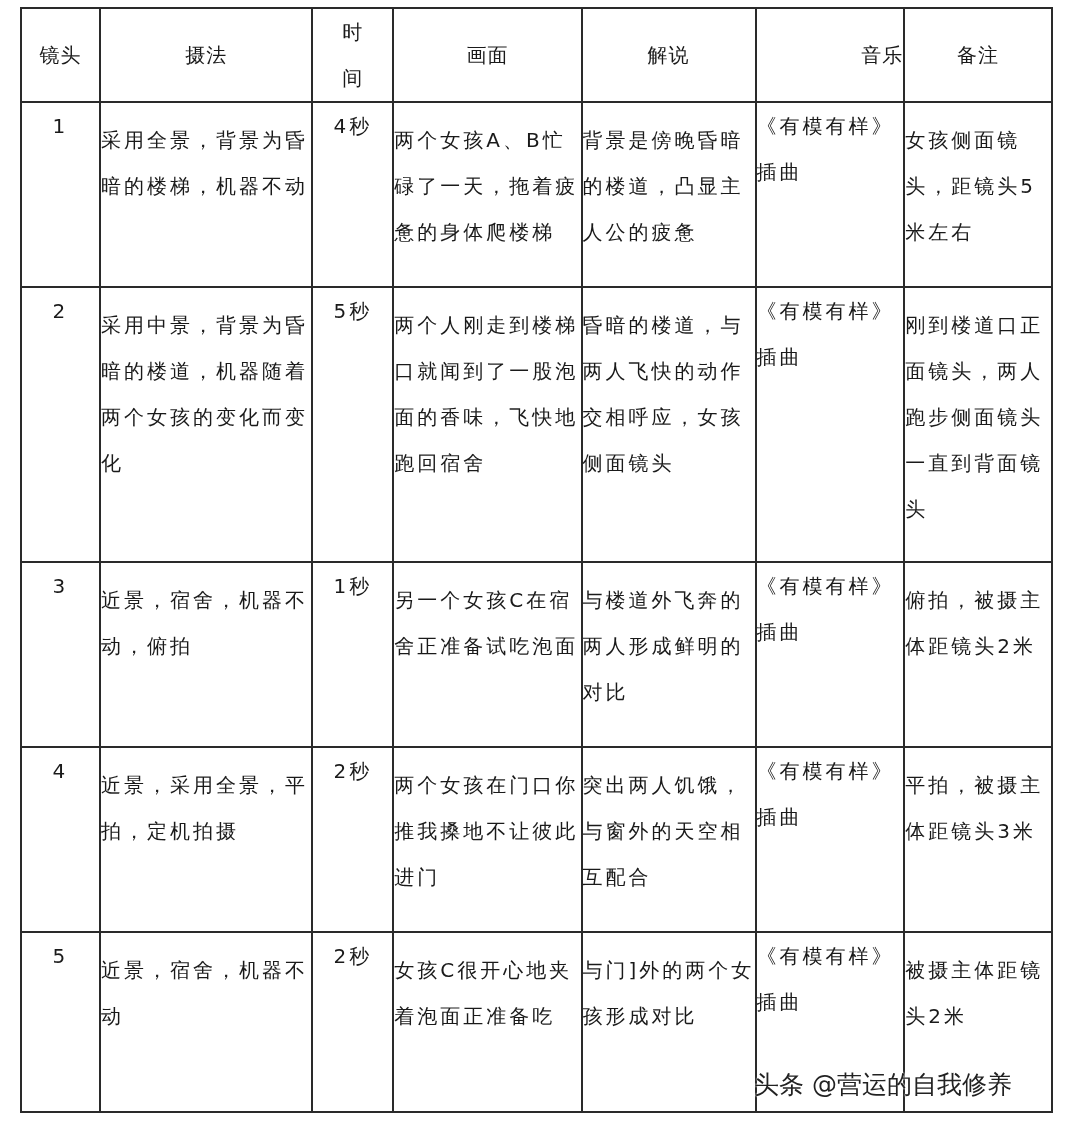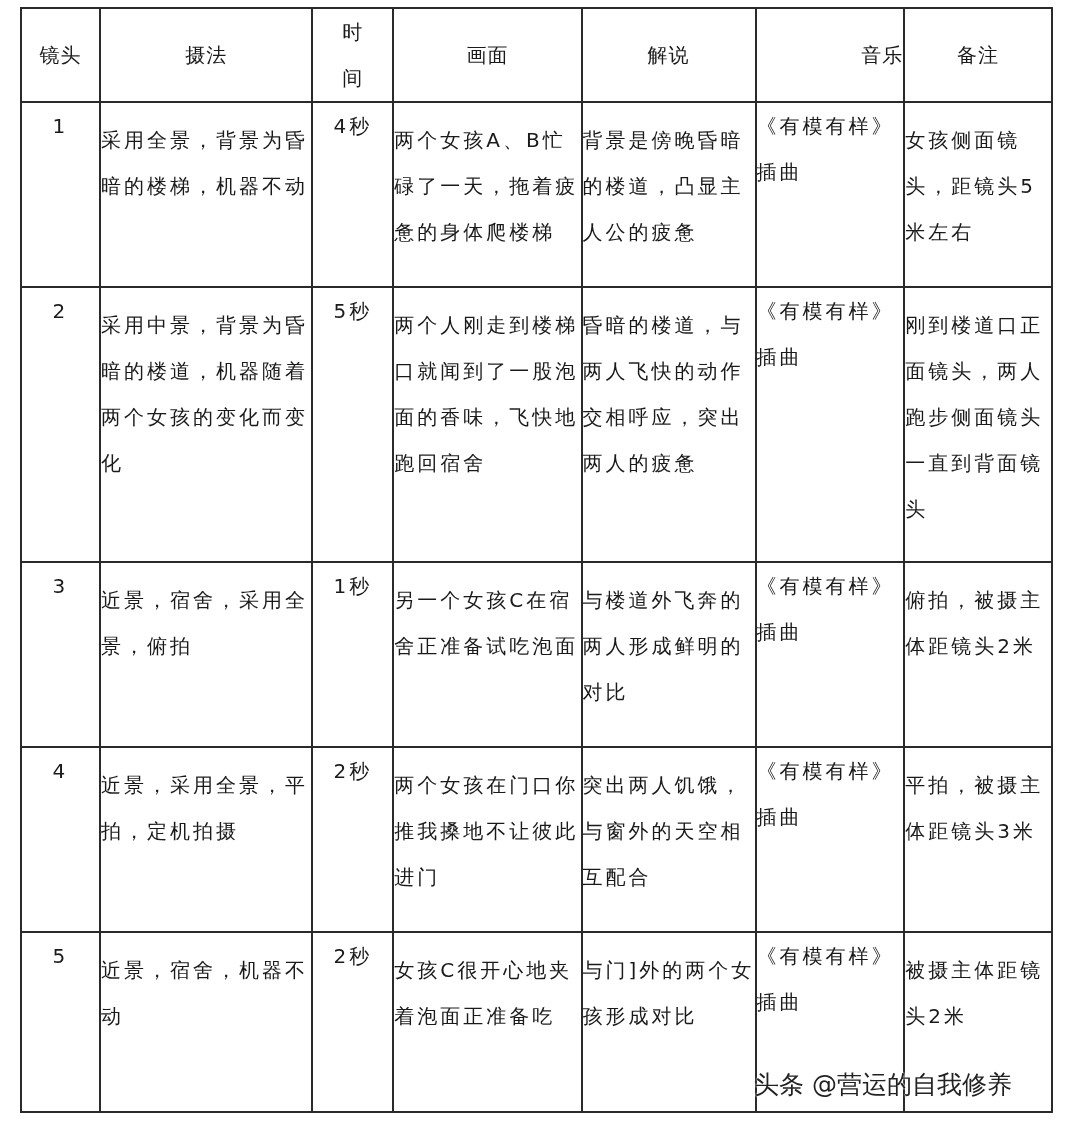"昏暗的楼道，与两人飞快的动作交相呼应，突出两人的疲惫" span.cell-text { text: 突出两人的疲惫 -> 女孩侧面镜头 }
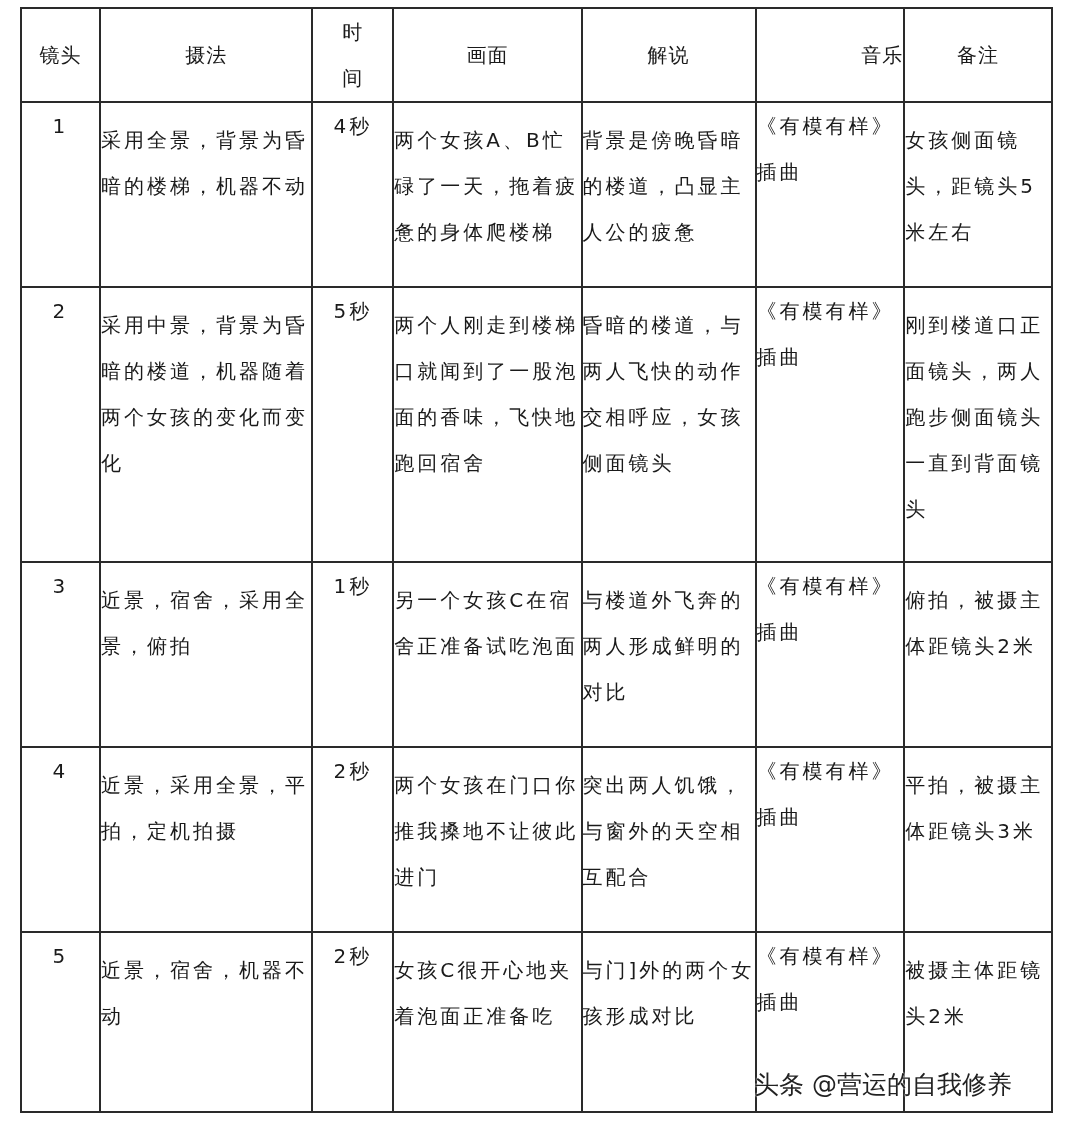"近景，宿舍，采用全景，俯拍" span.cell-text { text: 采用全景 -> 机器不动 }
